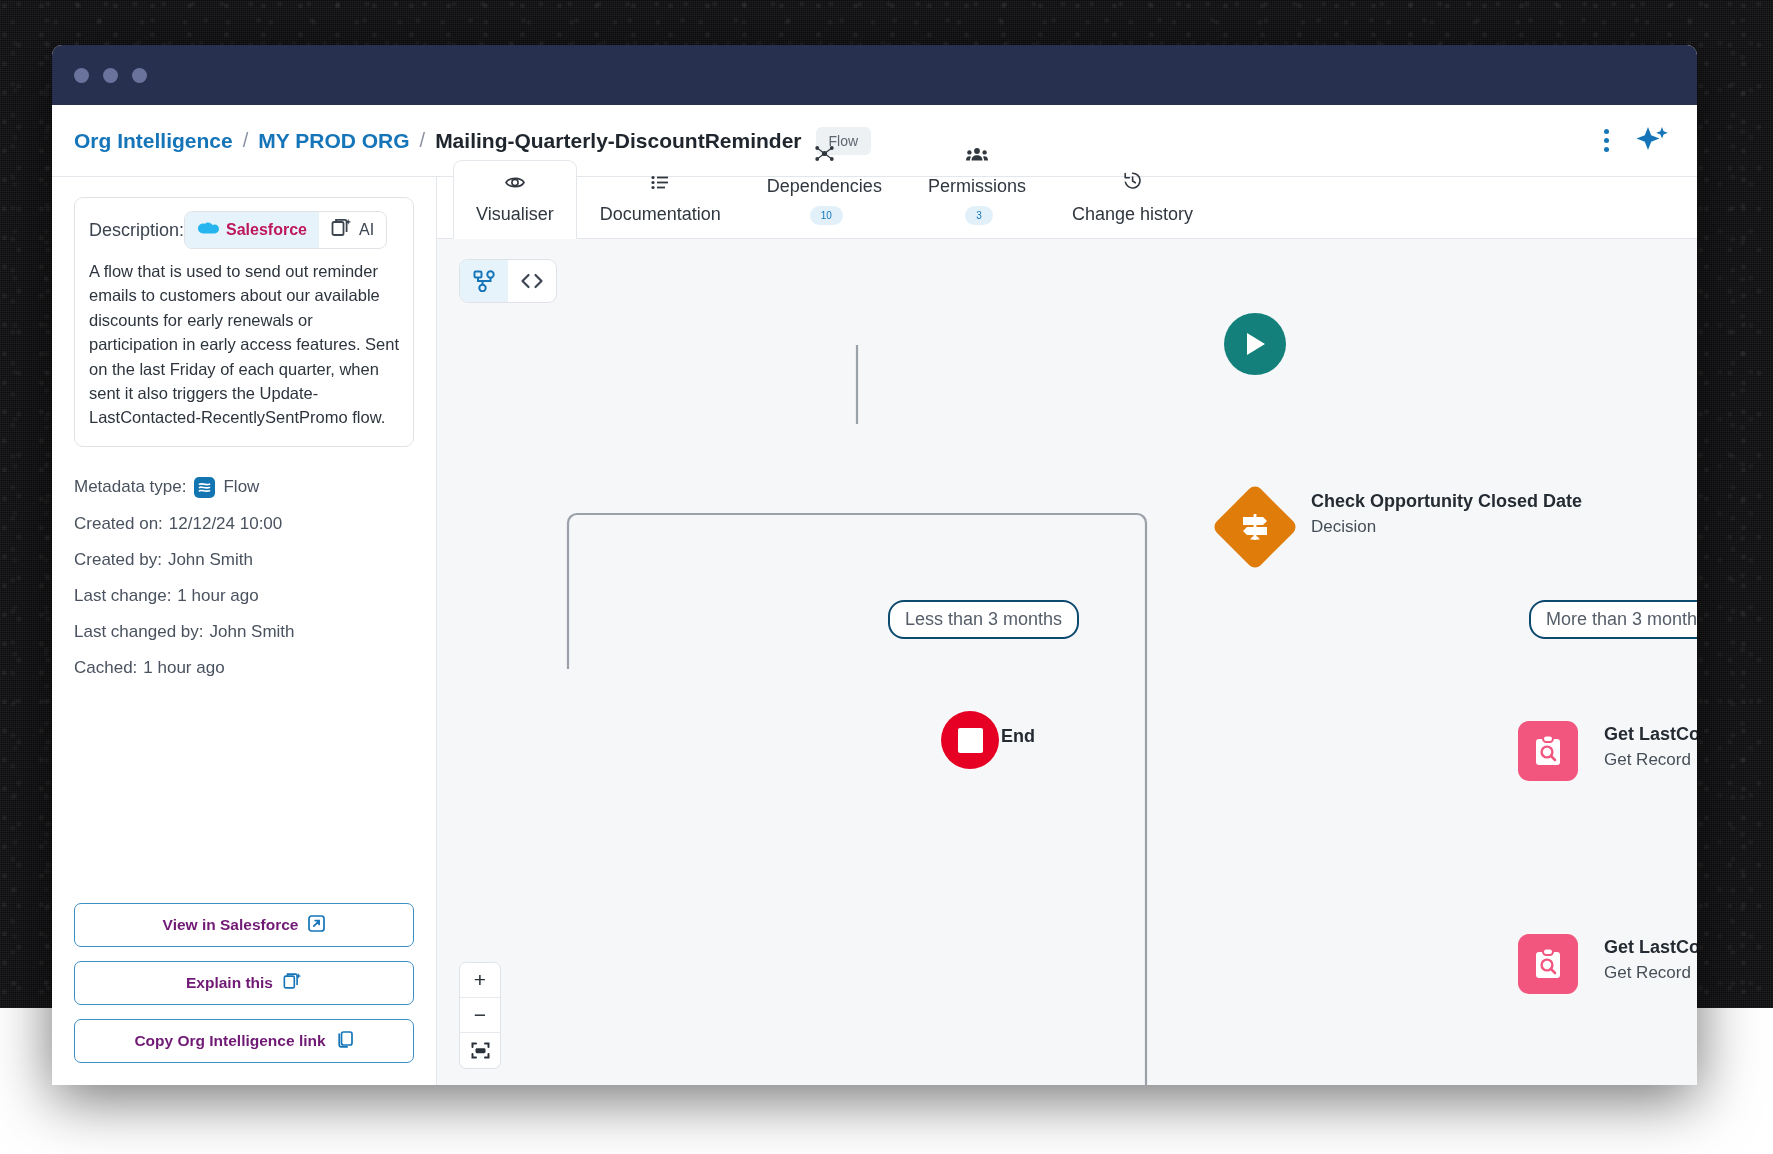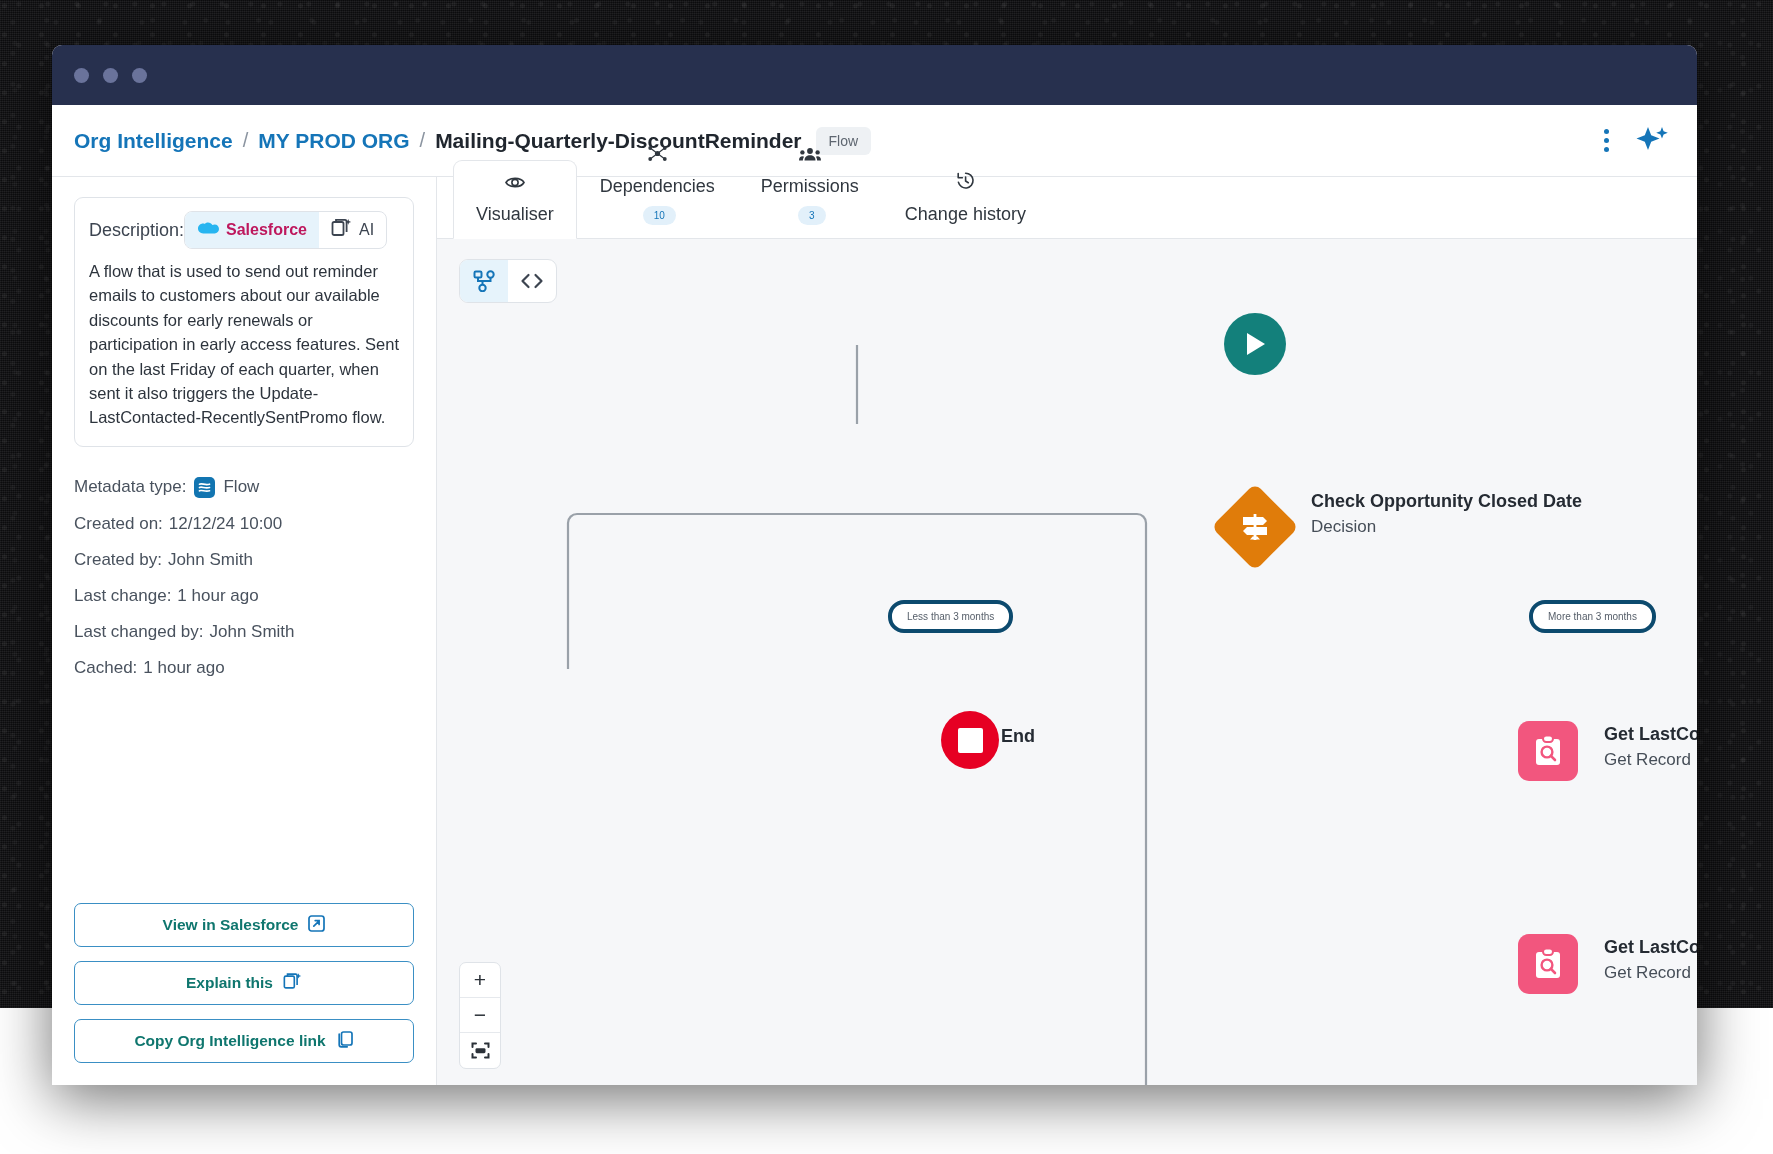"Documentation" div.tab { html: none -> <div> <span> <svg> <circle></circle> <circle></circle> <circle></circle> <rect></rect> <rect></rect> <rect></rect> </svg> </span> <span>Documentation</span> </div> }
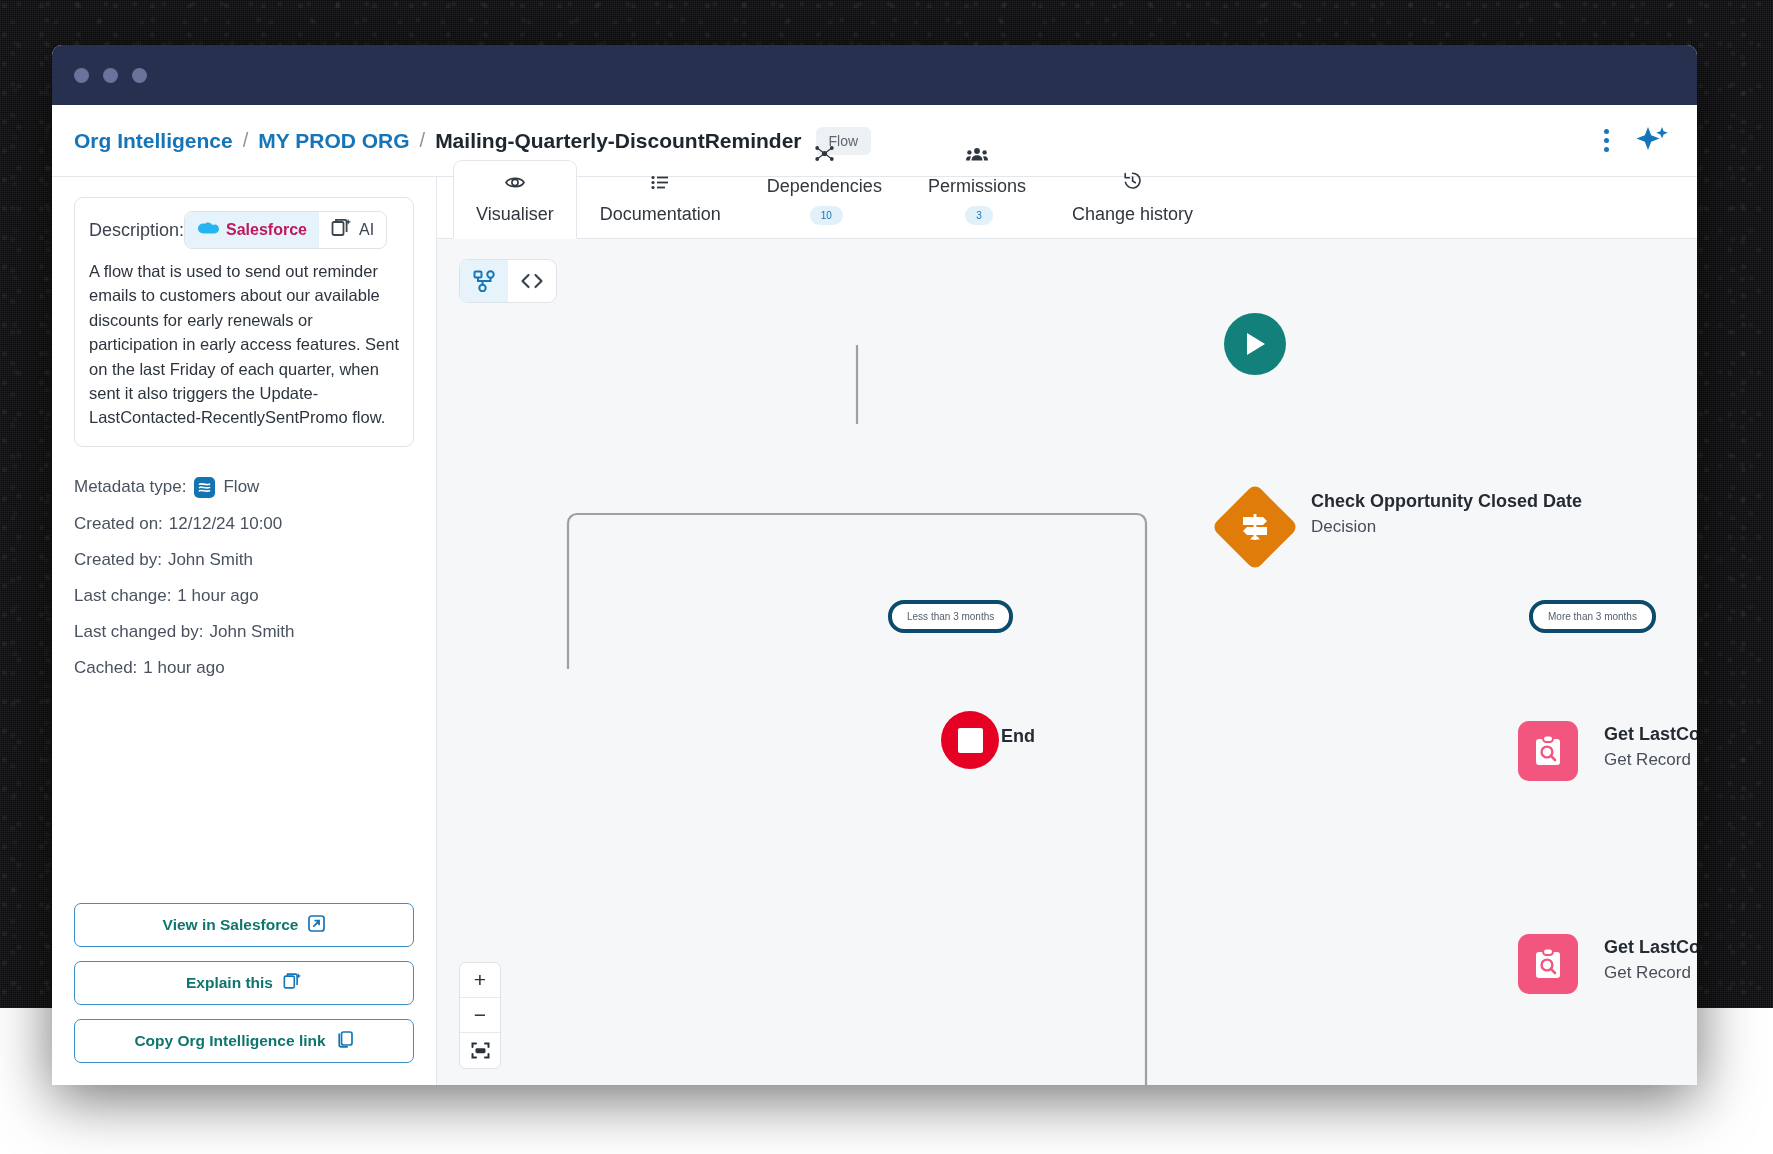"Less than 3 months" .pill { border: 4px solid #0c4a6e -> 2px solid #0c4a6e; font-size: 10px -> 18px }
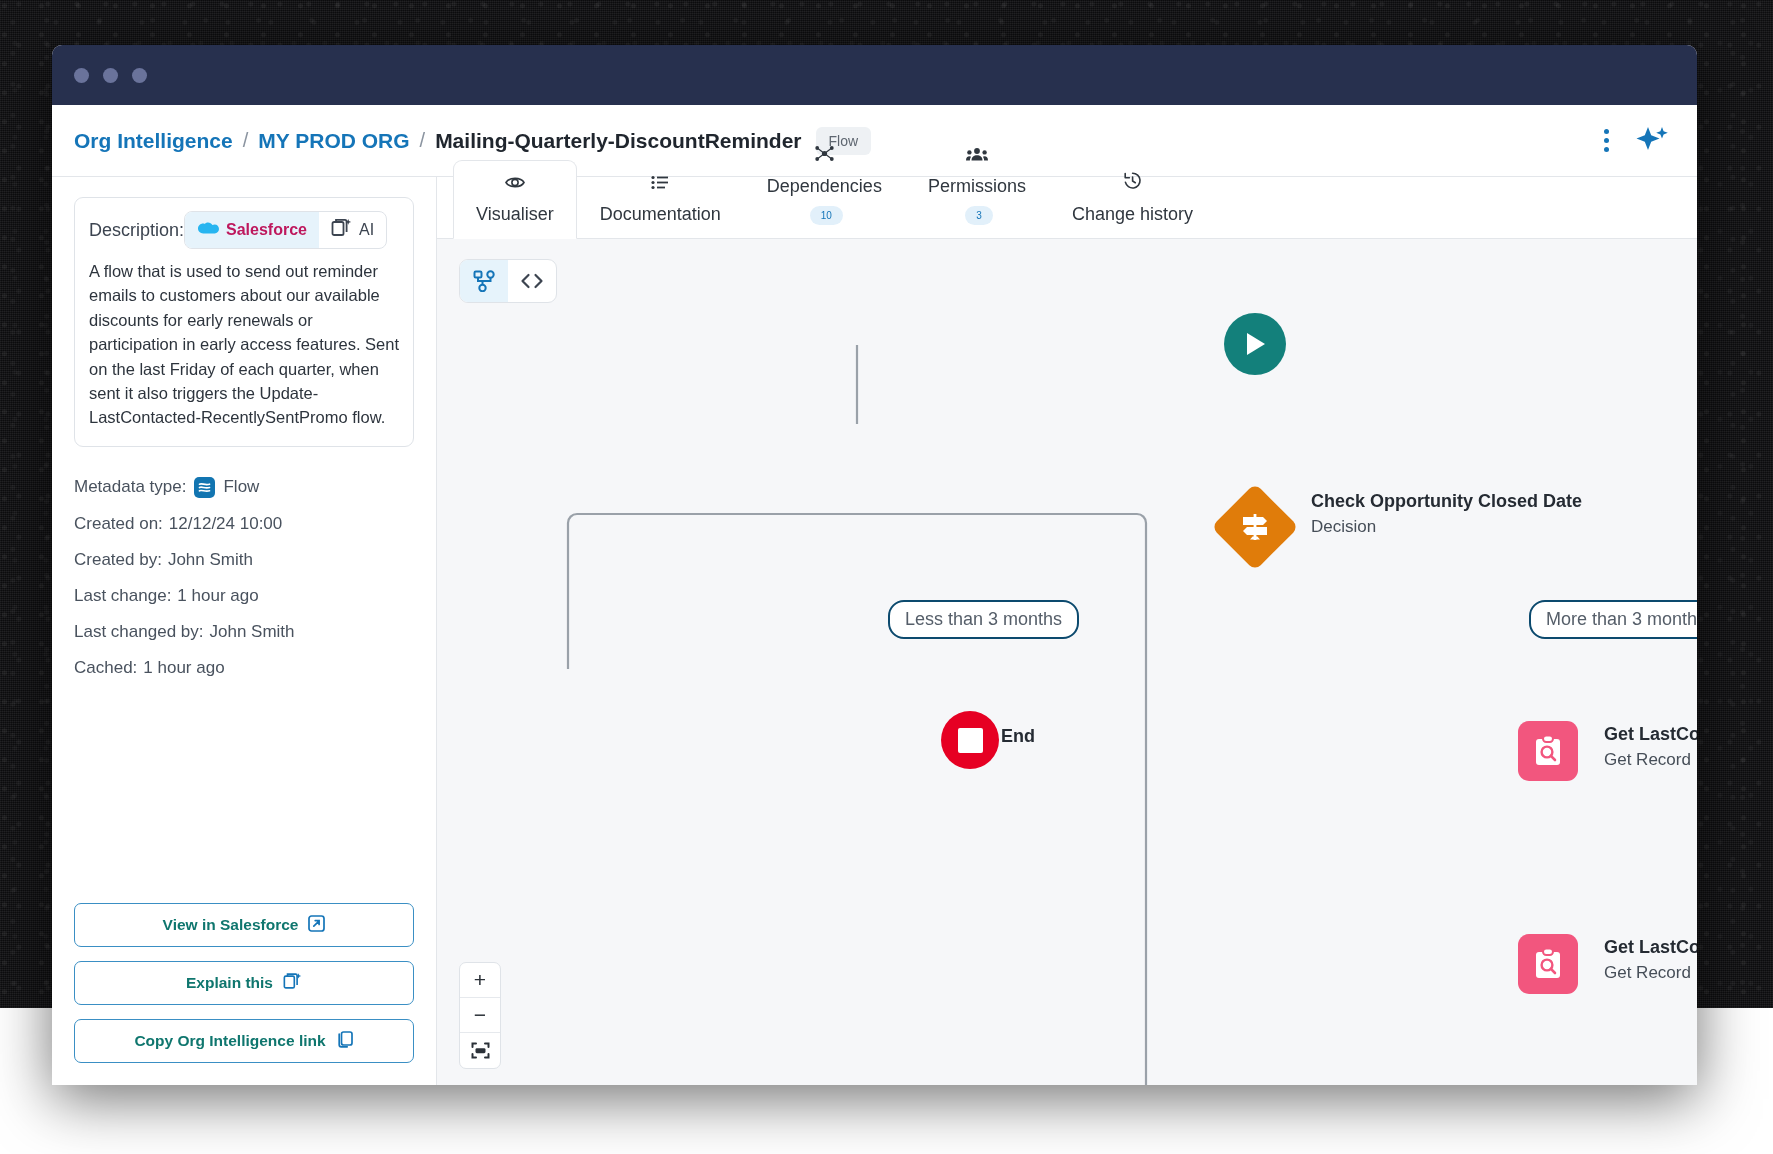"View in Salesforce" .obtn { color: #0f766e -> #701a75 }
